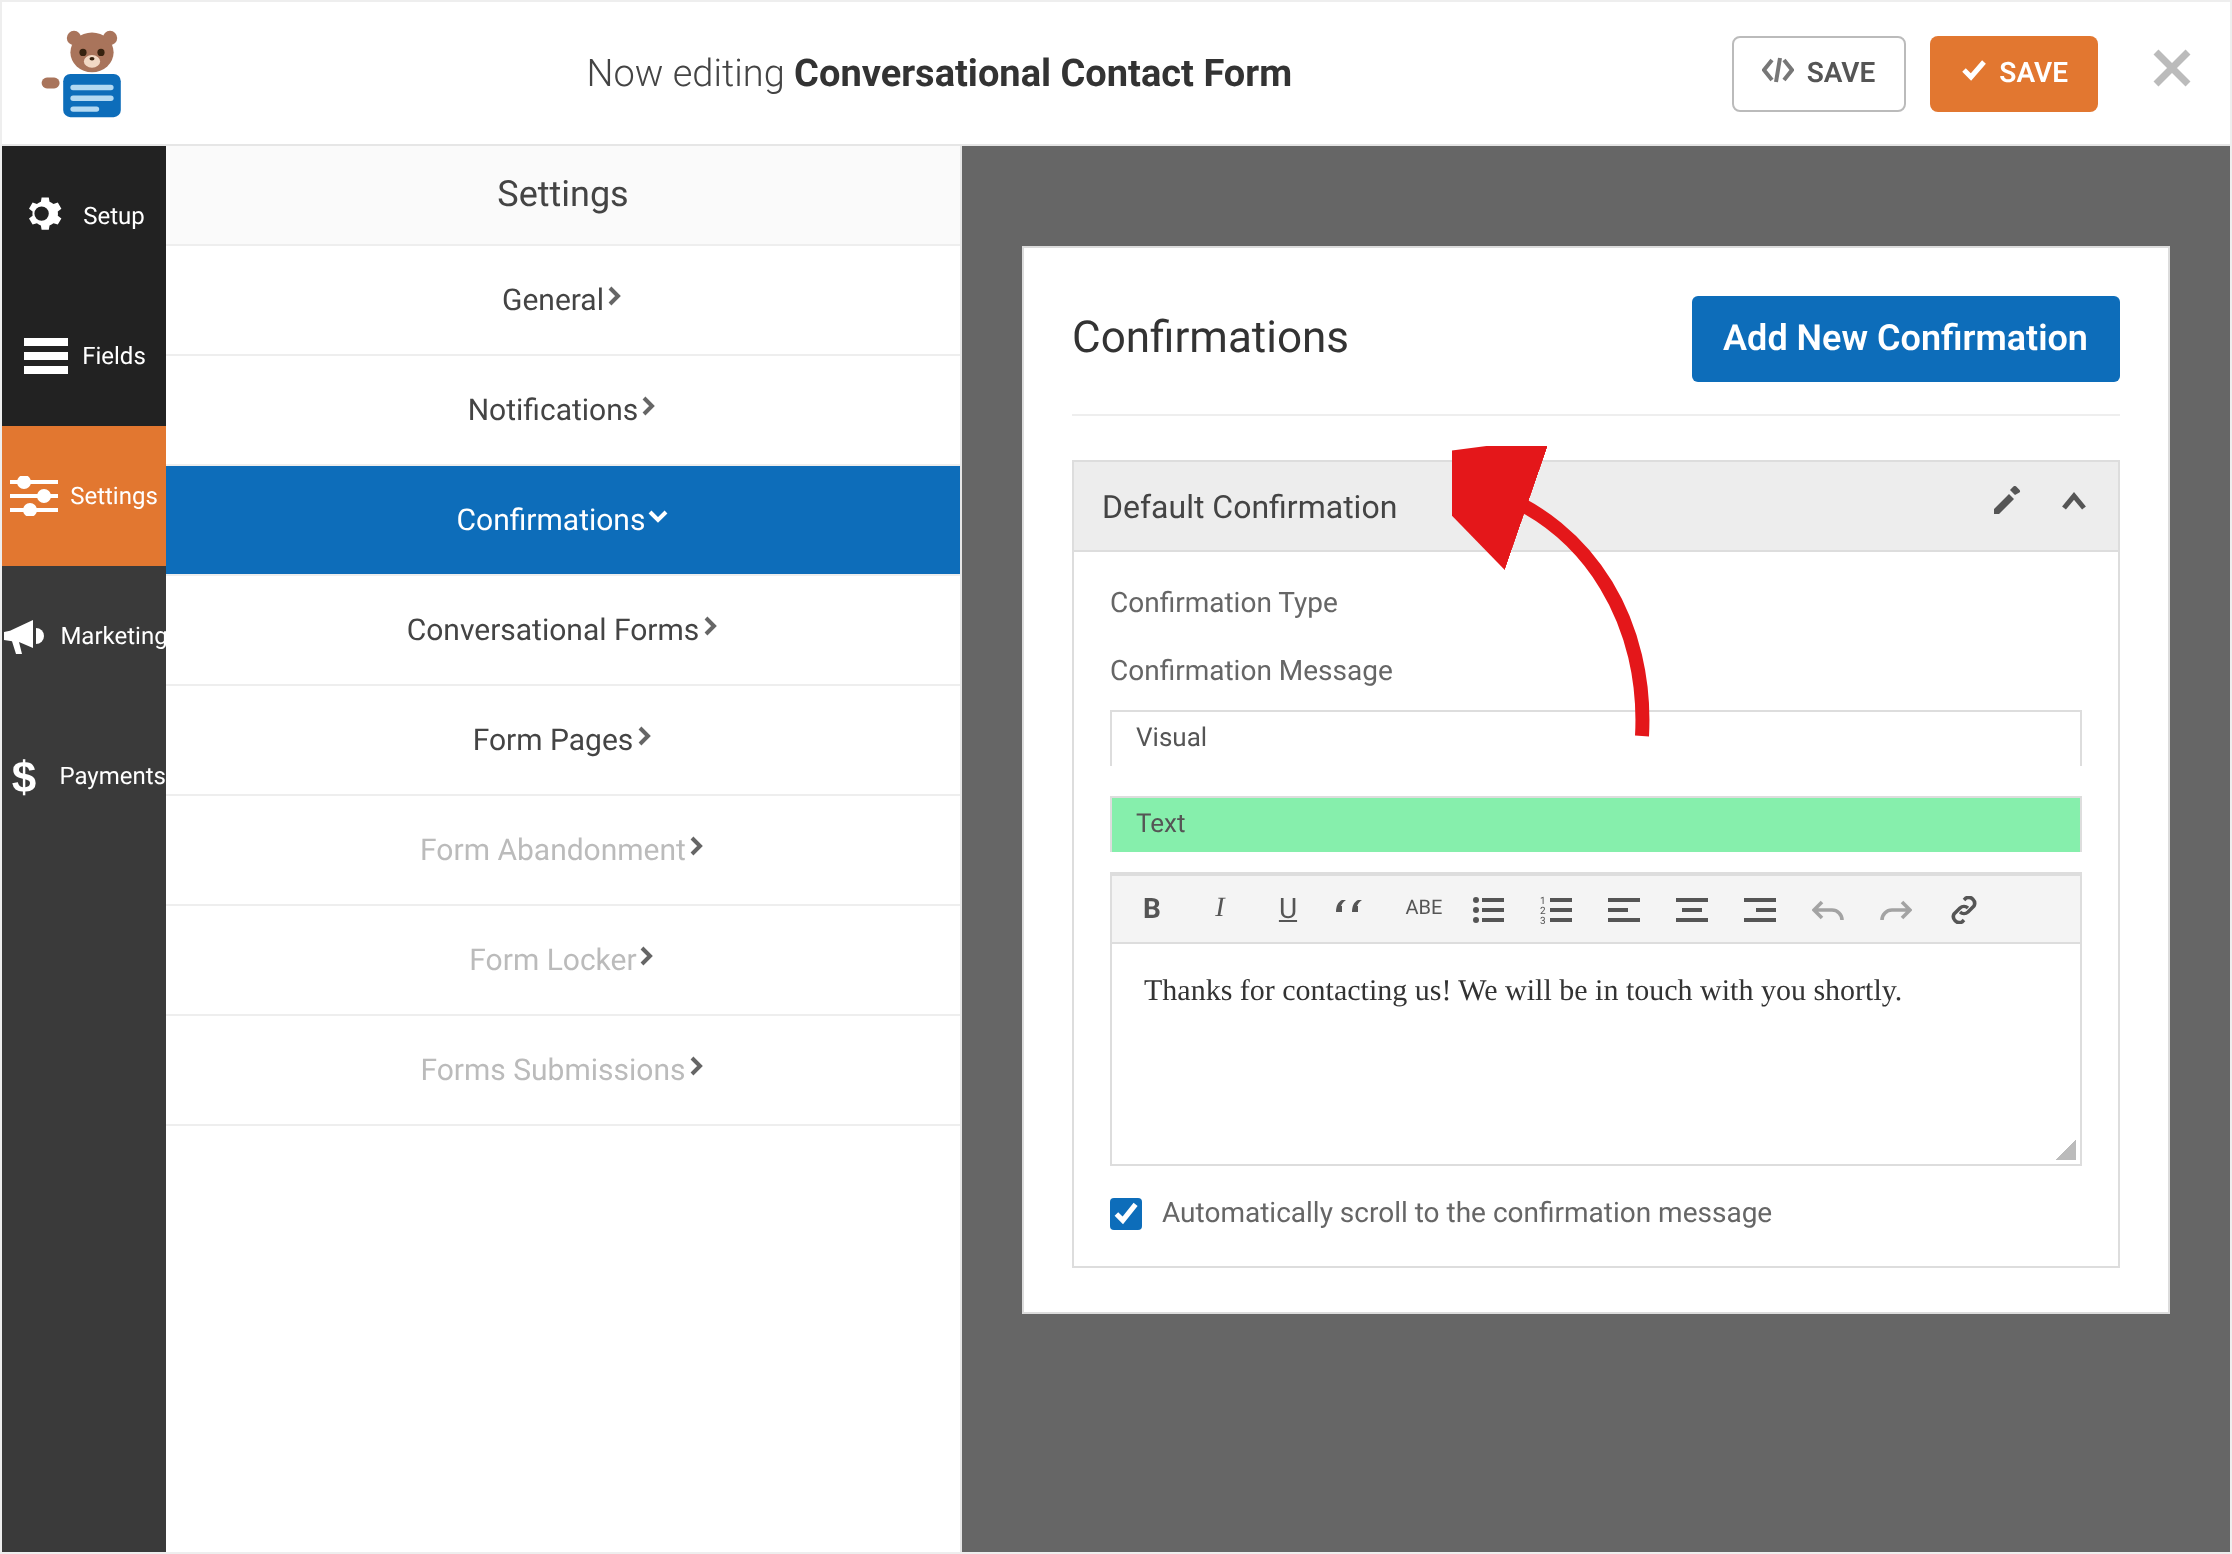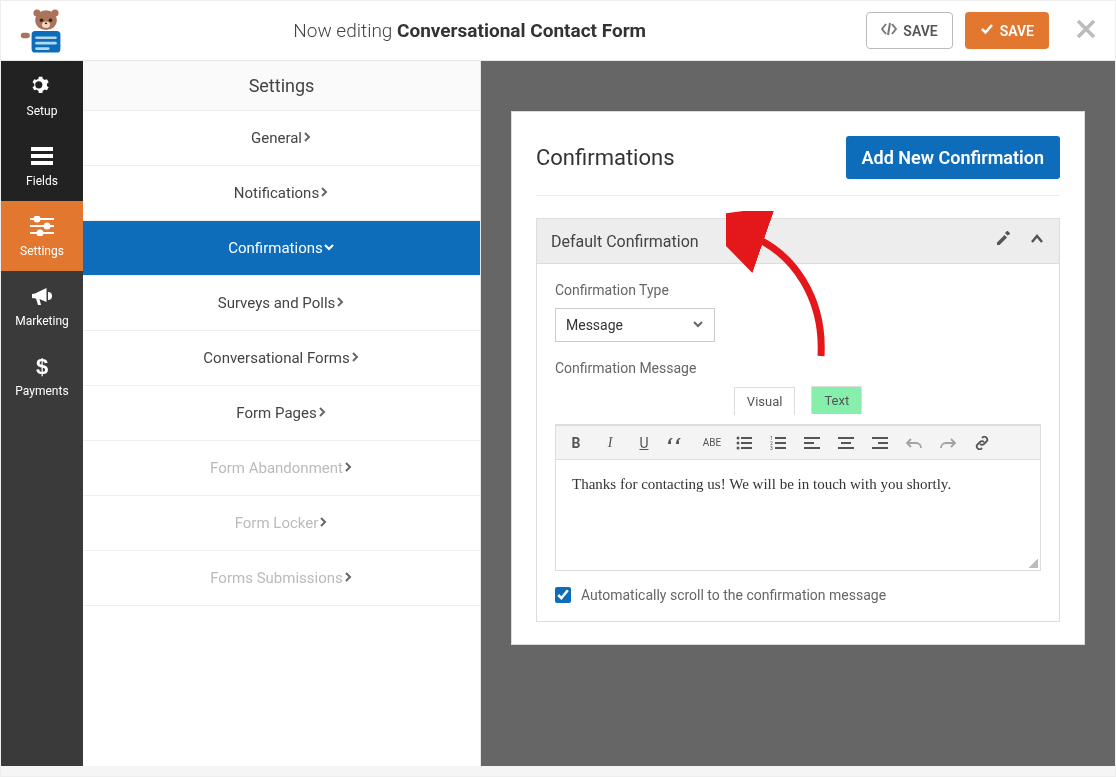"Now editing Conversational Contact Form" .topbar { height: 60px -> 72px }
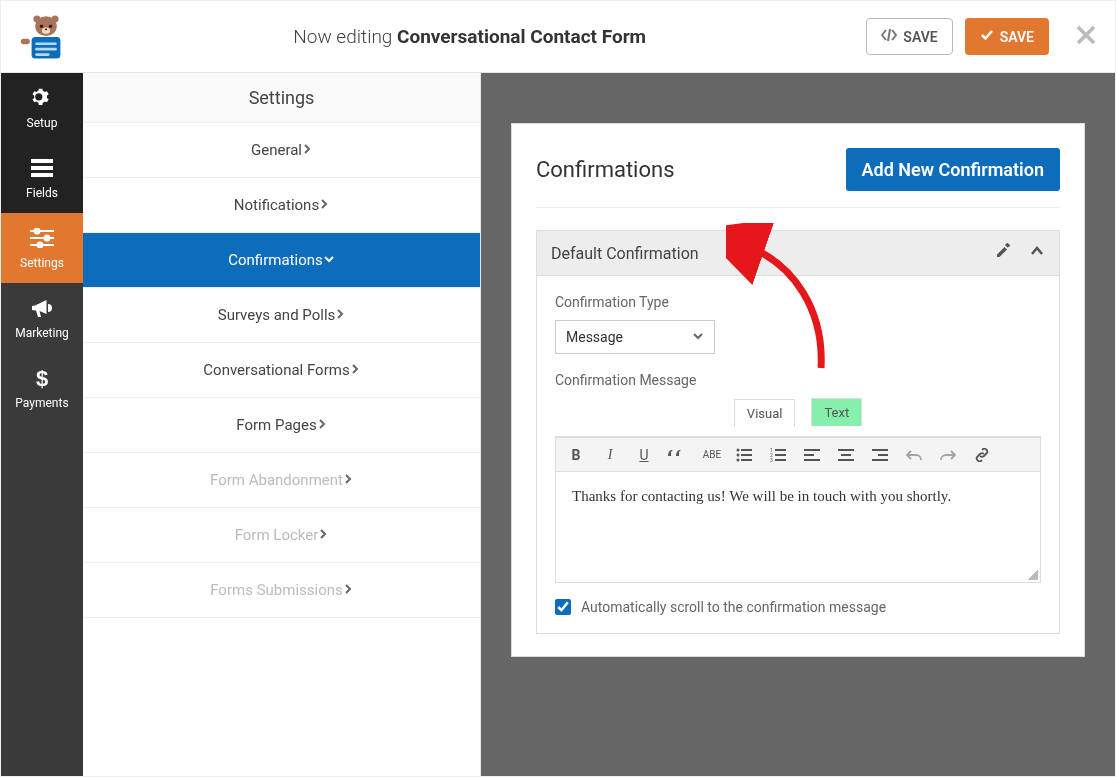"Setup" .leftnav .item { flex-direction: column -> row }
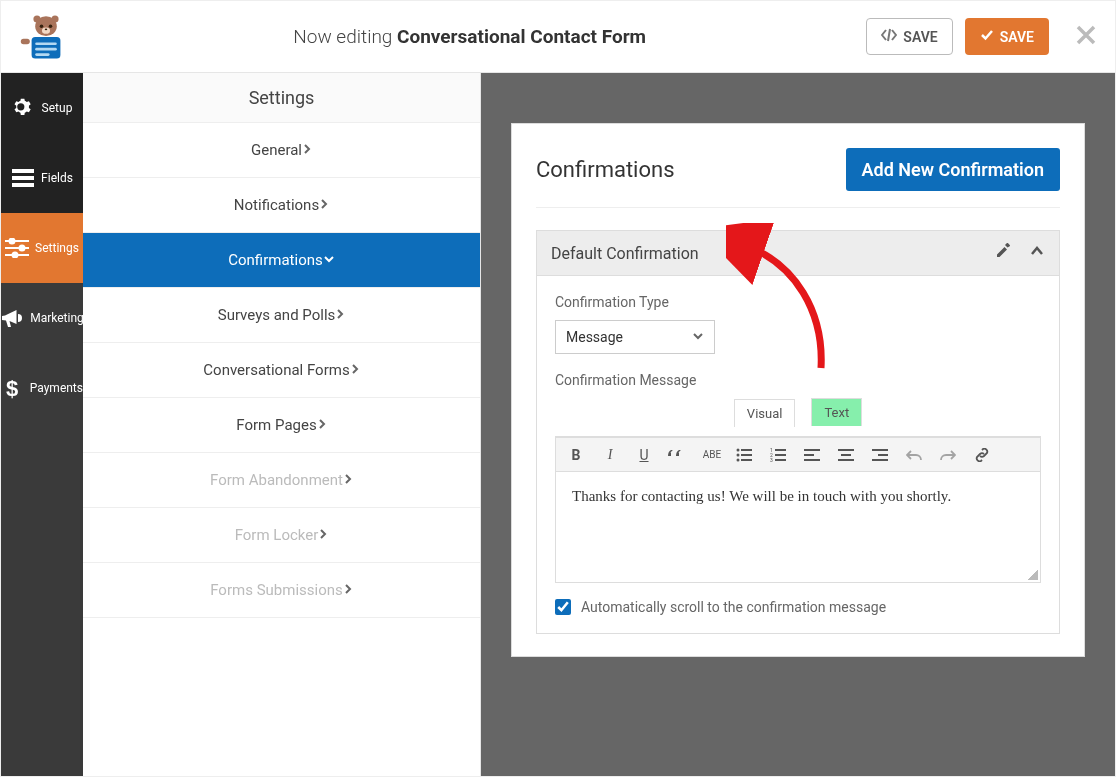"Surveys and Polls" div.side-item { html: <div> <span>Surveys and Polls</span> <span><svg> <path></path> </svg></span> </div> -> none }
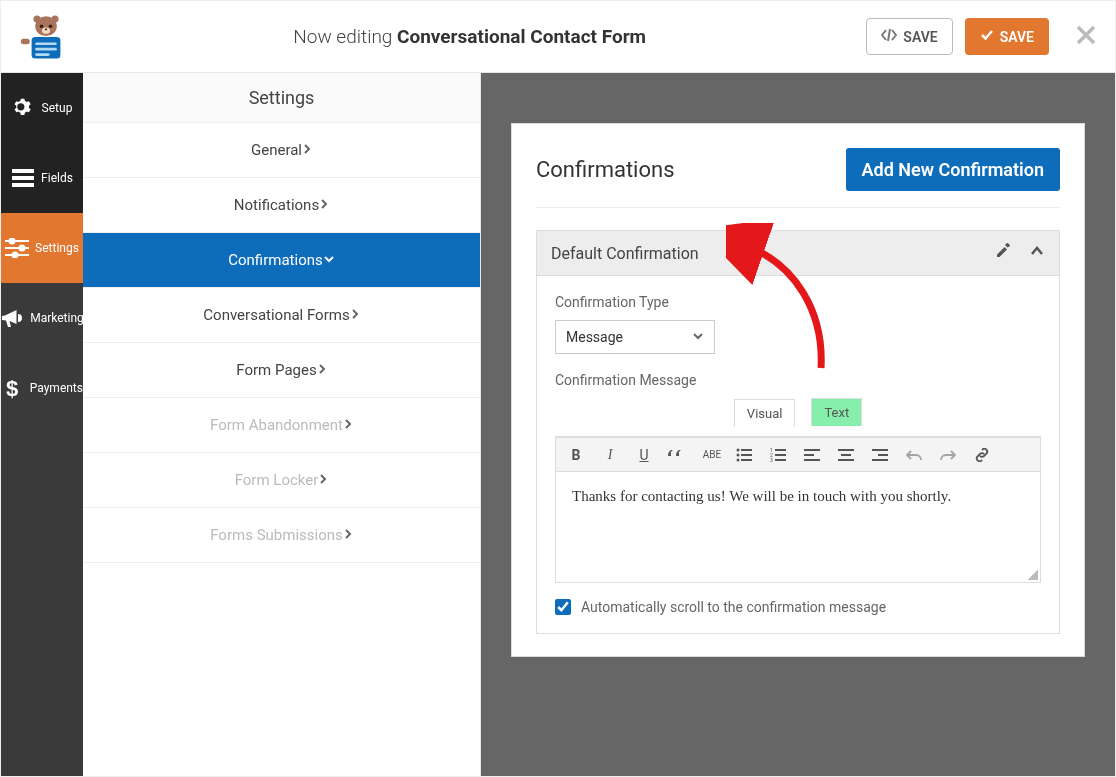"Message" div.select { html: <div> <span>Message</span> <span> <svg> <path></path> </svg> </span> </div> -> none }
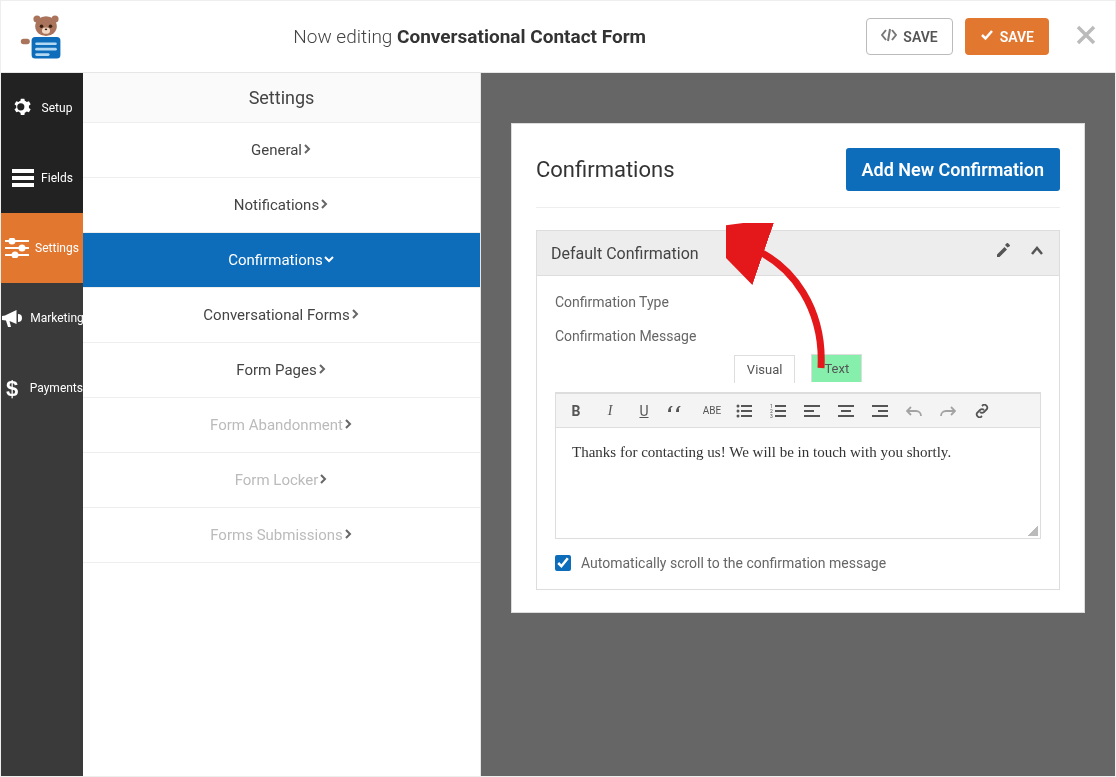"Visual" .tabs { flex-direction: none -> column; justify-content: center -> flex-start }
